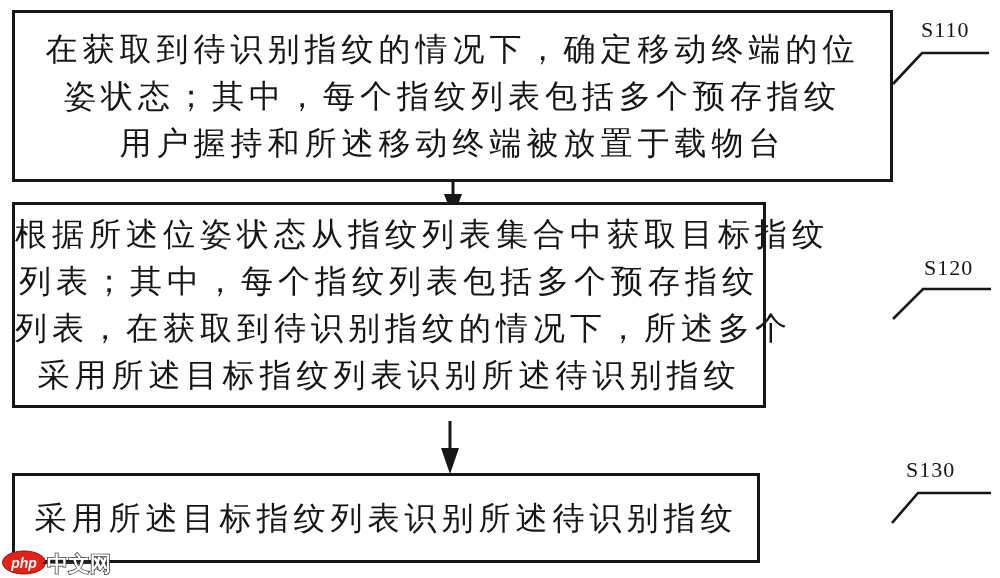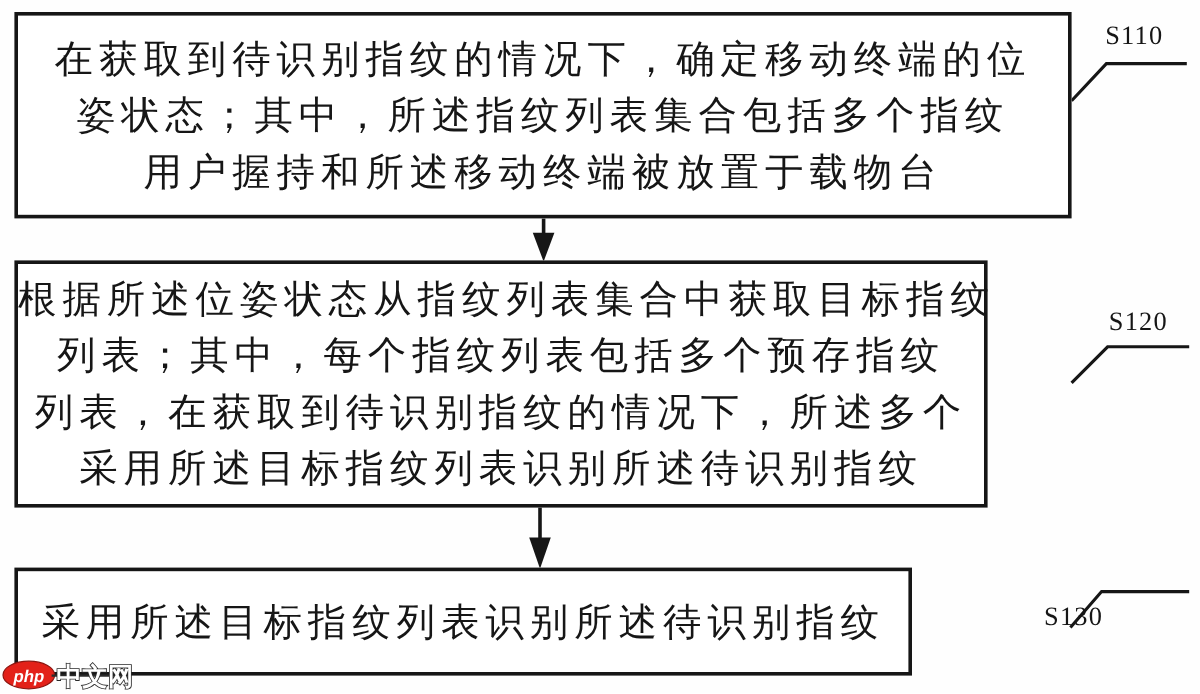"姿状态；其中，所述指纹列表集合包括多个指纹" div.box-line { text: 所述指纹列表集合包括多个 -> 每个指纹列表包括多个预存 }
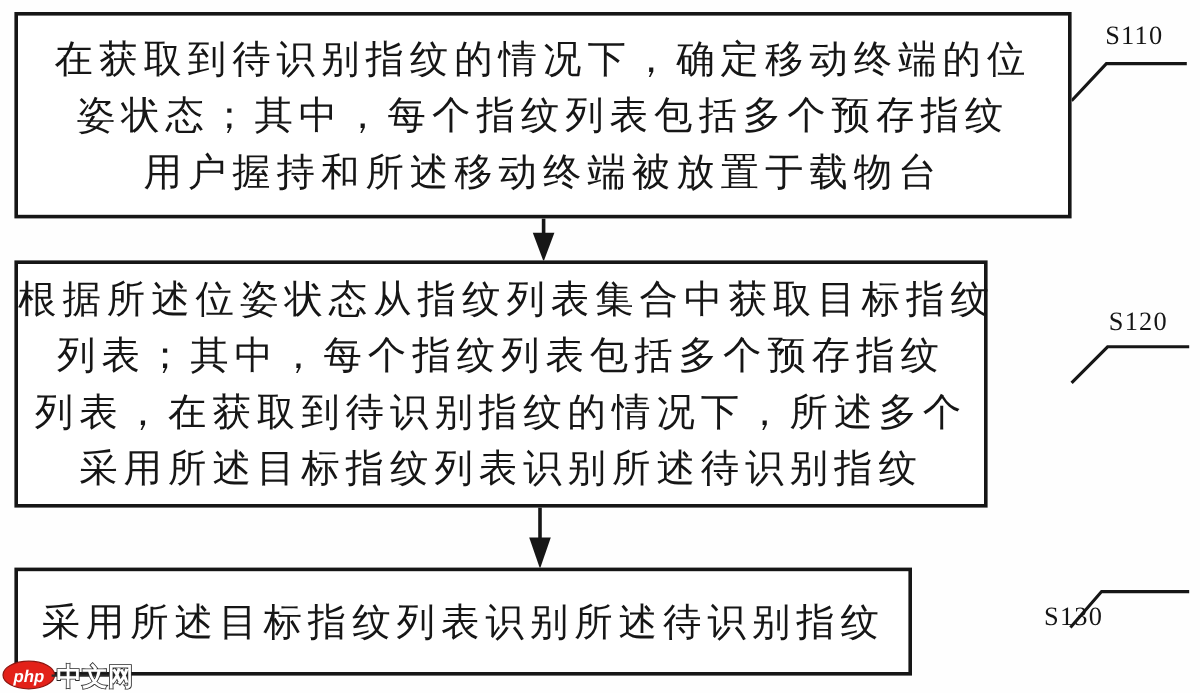"根据所述位姿状态从指纹列表集合中获取目标指纹" #box-s120 { top: 217px -> 202px; width: 811px -> 754px }
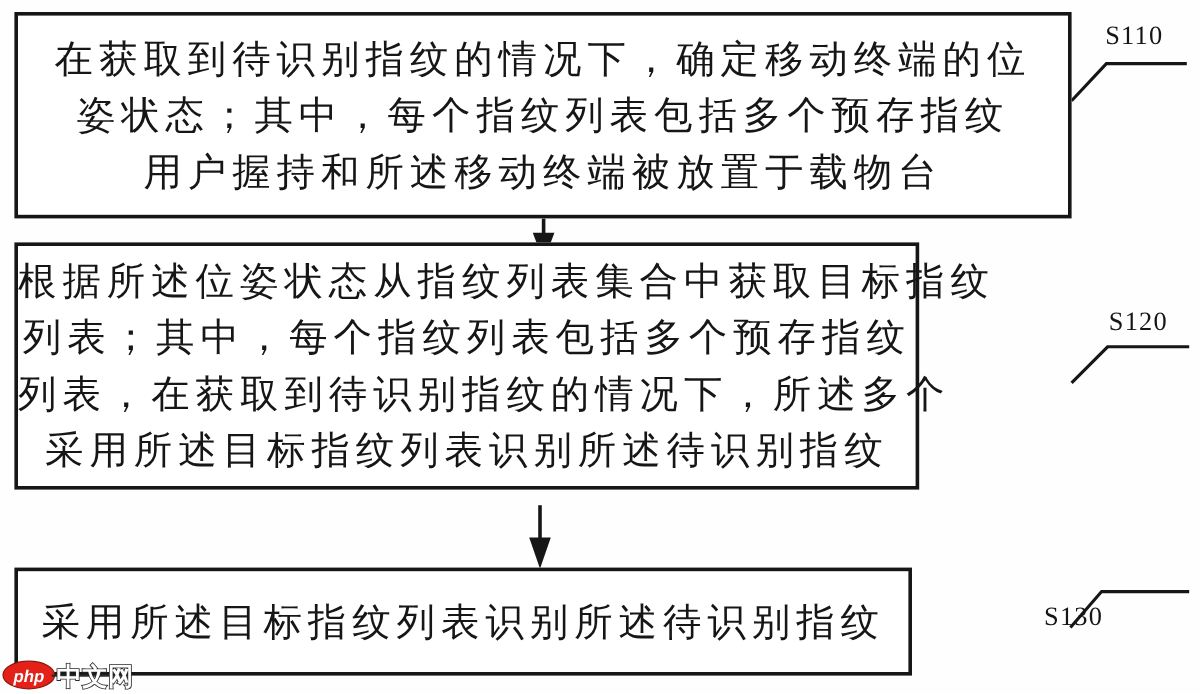"S130" #label-s130 { left: 870px -> 906px; margin-top: 44px -> none }
